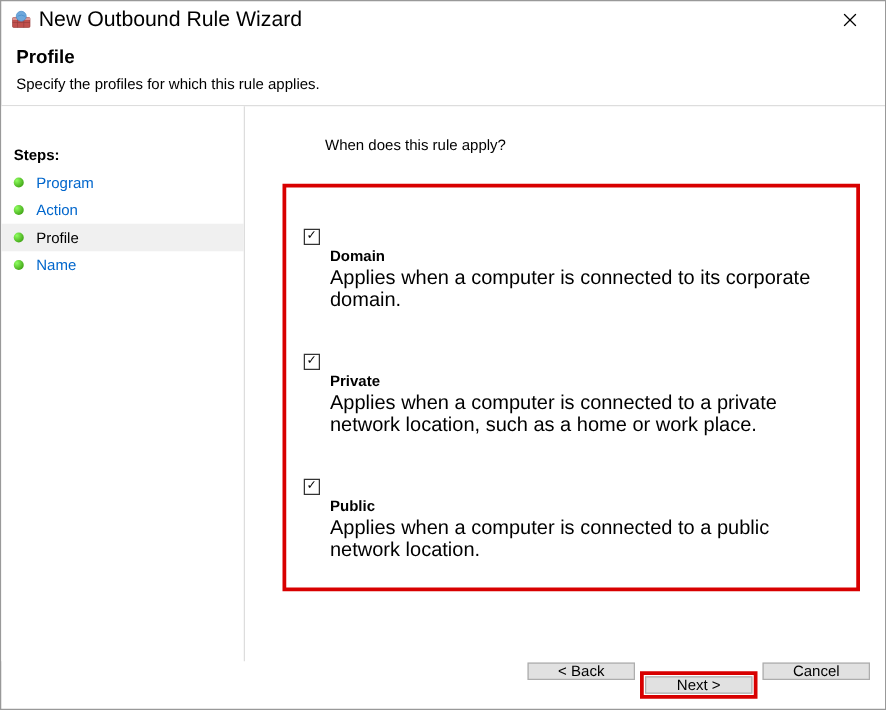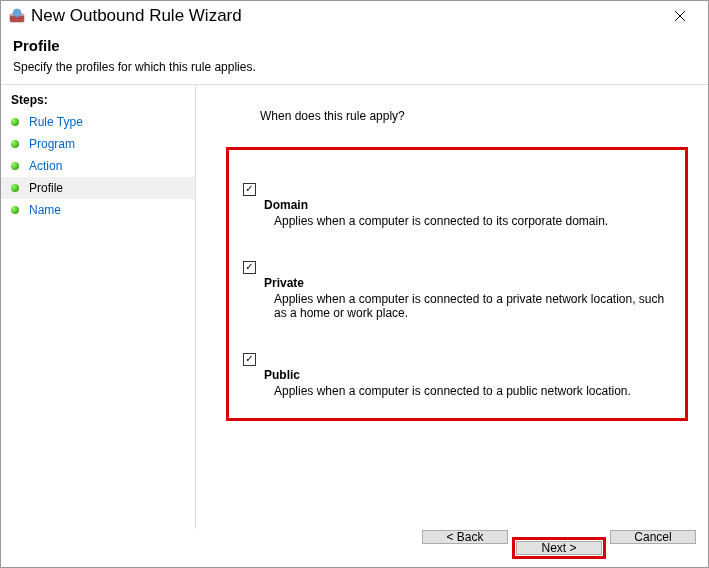"Steps:" .sidebar-title { margin-top: none -> 24px }
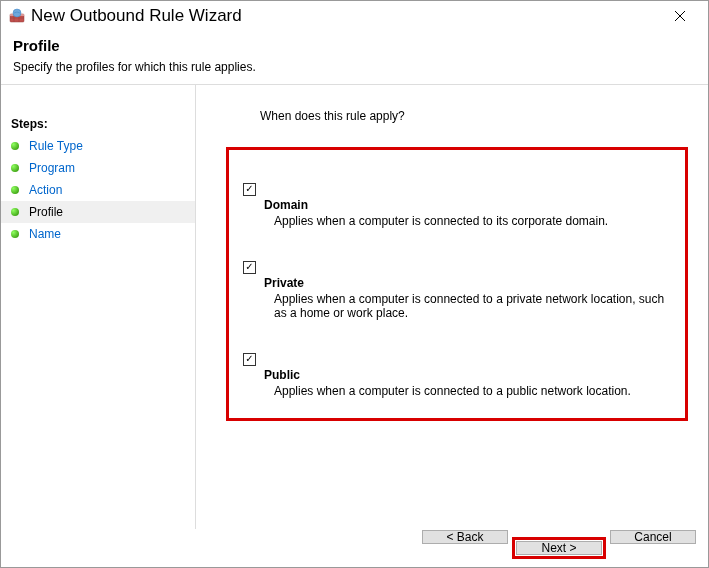"Rule Type" div.step { html: <div> <span></span> <span>Rule Type</span> </div> -> none }
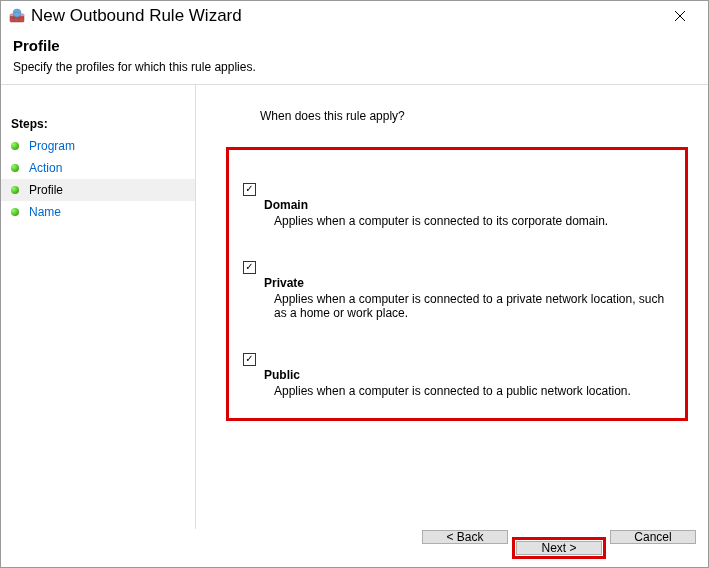"Applies when a computer is" .profile-desc { font-size: 12px -> 16px; margin-left: 31px -> 21px }
